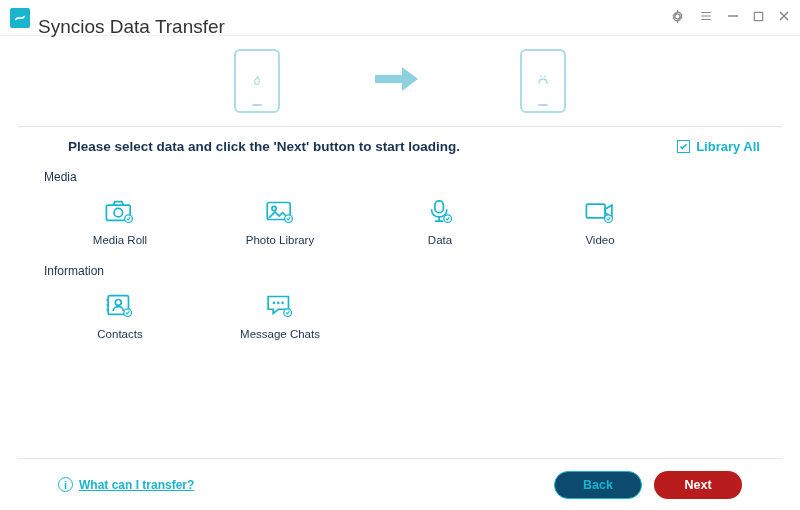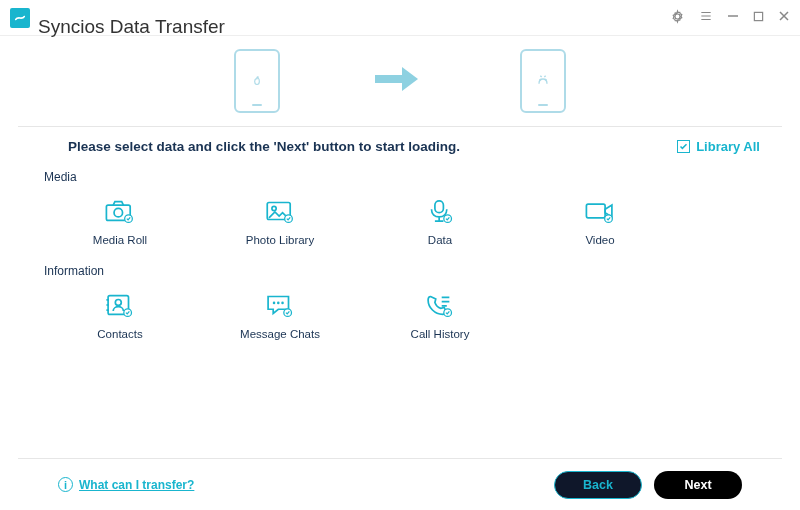"Call History" div.item { html: <div> <div> <svg> <path></path> <path></path> <circle></circle> <path></path> </svg> </div> <div>Call History</div> </div> -> none }
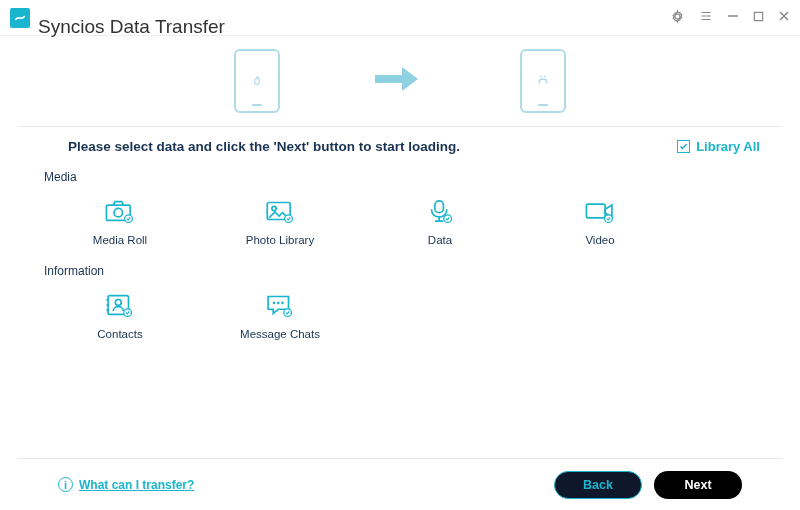"Back" .btn-back { background: #0f172a -> #0c4a6e }
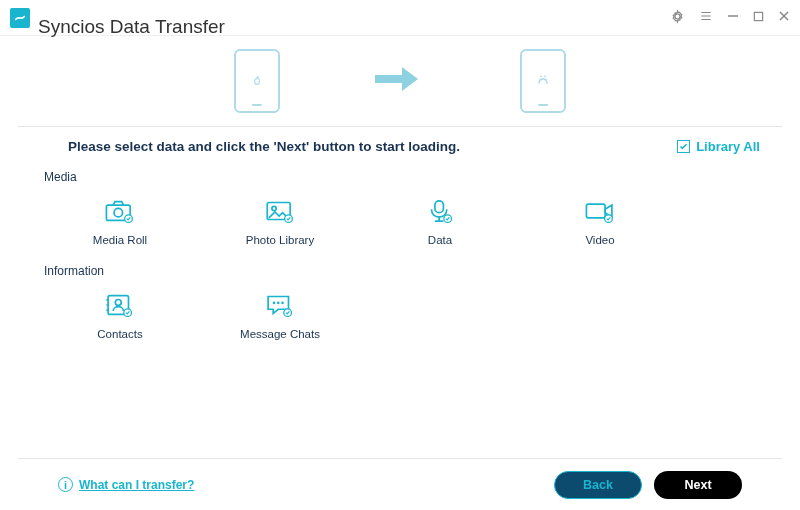"Next" .btn-next { background: #000000 -> #b91c1c }
